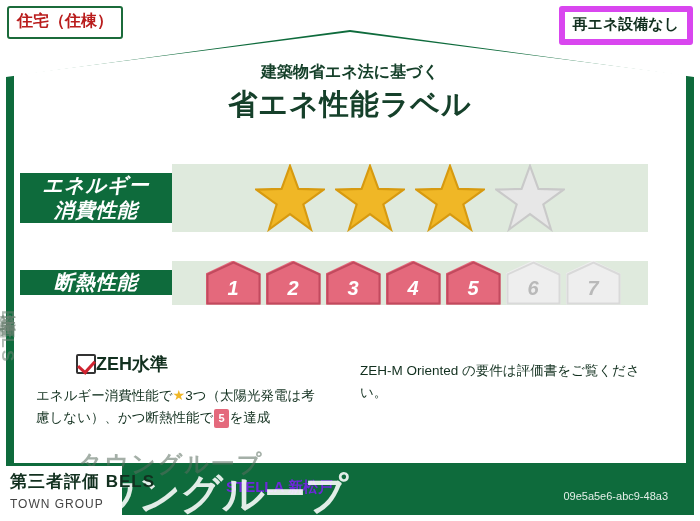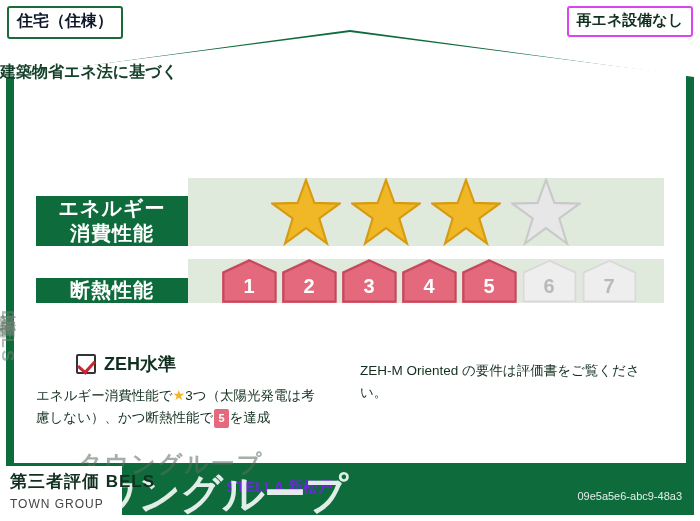"住宅（住棟）" #tag-building { color: #0f172a -> #b91c1c }
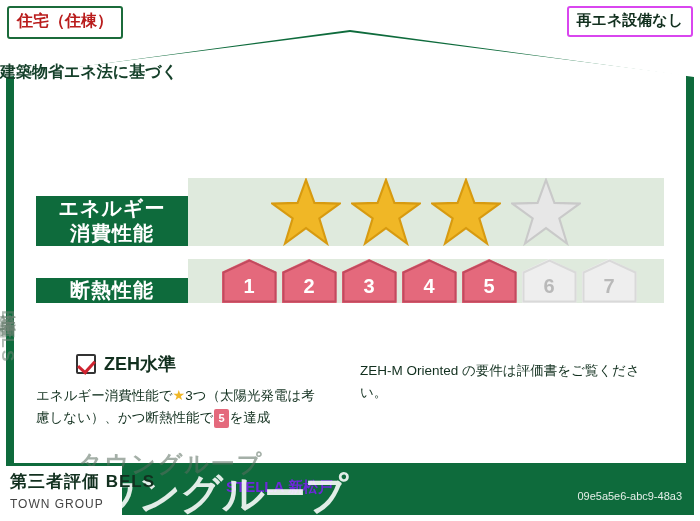"再エネ設備なし" #tag-renewable { border: 2px solid #d946ef -> 6px solid #d946ef }
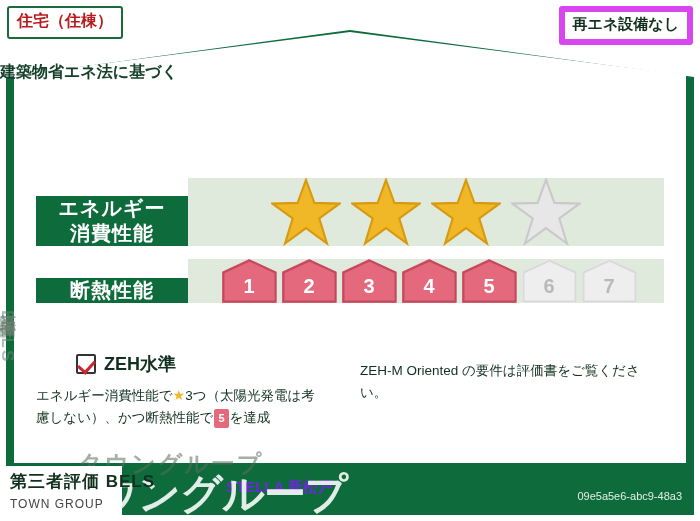"建築物省エネ法に基づく" #title-small { text-align: none -> center }
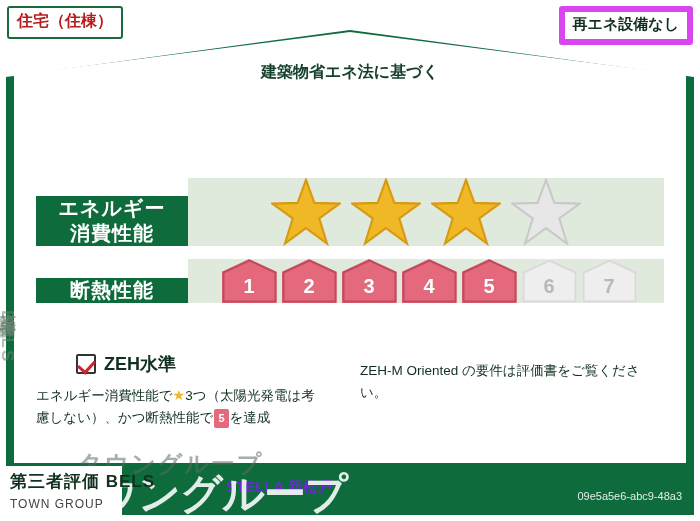"省エネ性能ラベル" div { html: none -> <div>省エネ性能ラベル</div> }
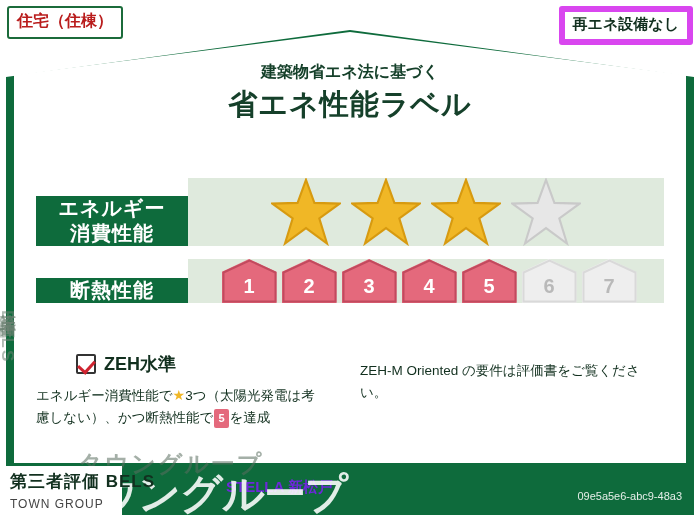"エネルギー" .metric-row { align-items: flex-end -> center; font-style: none -> italic; left: 36px -> 20px }
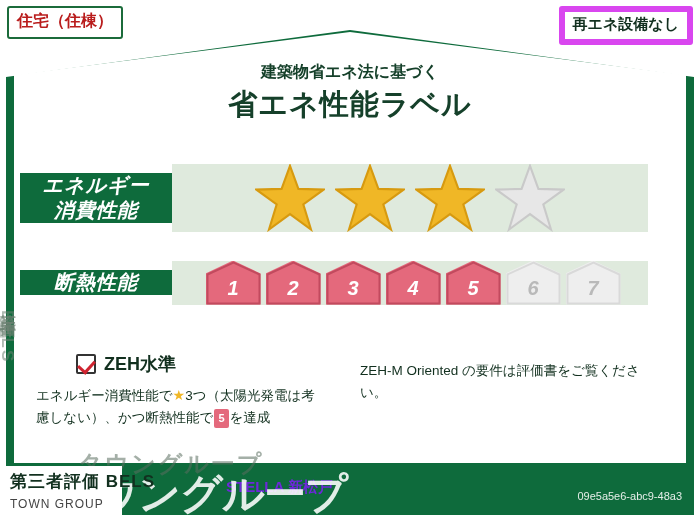"ZEH水準" .note-head { gap: 8px -> none }
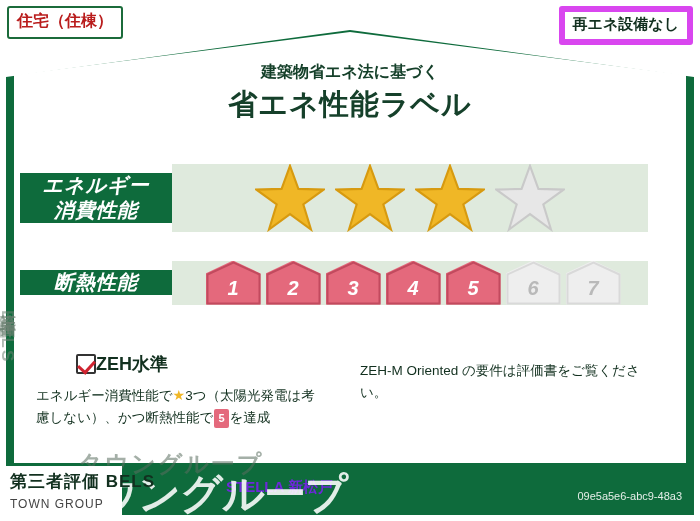"09e5a5e6-abc9-48a3" #footer-hash { right: 18px -> 32px }
